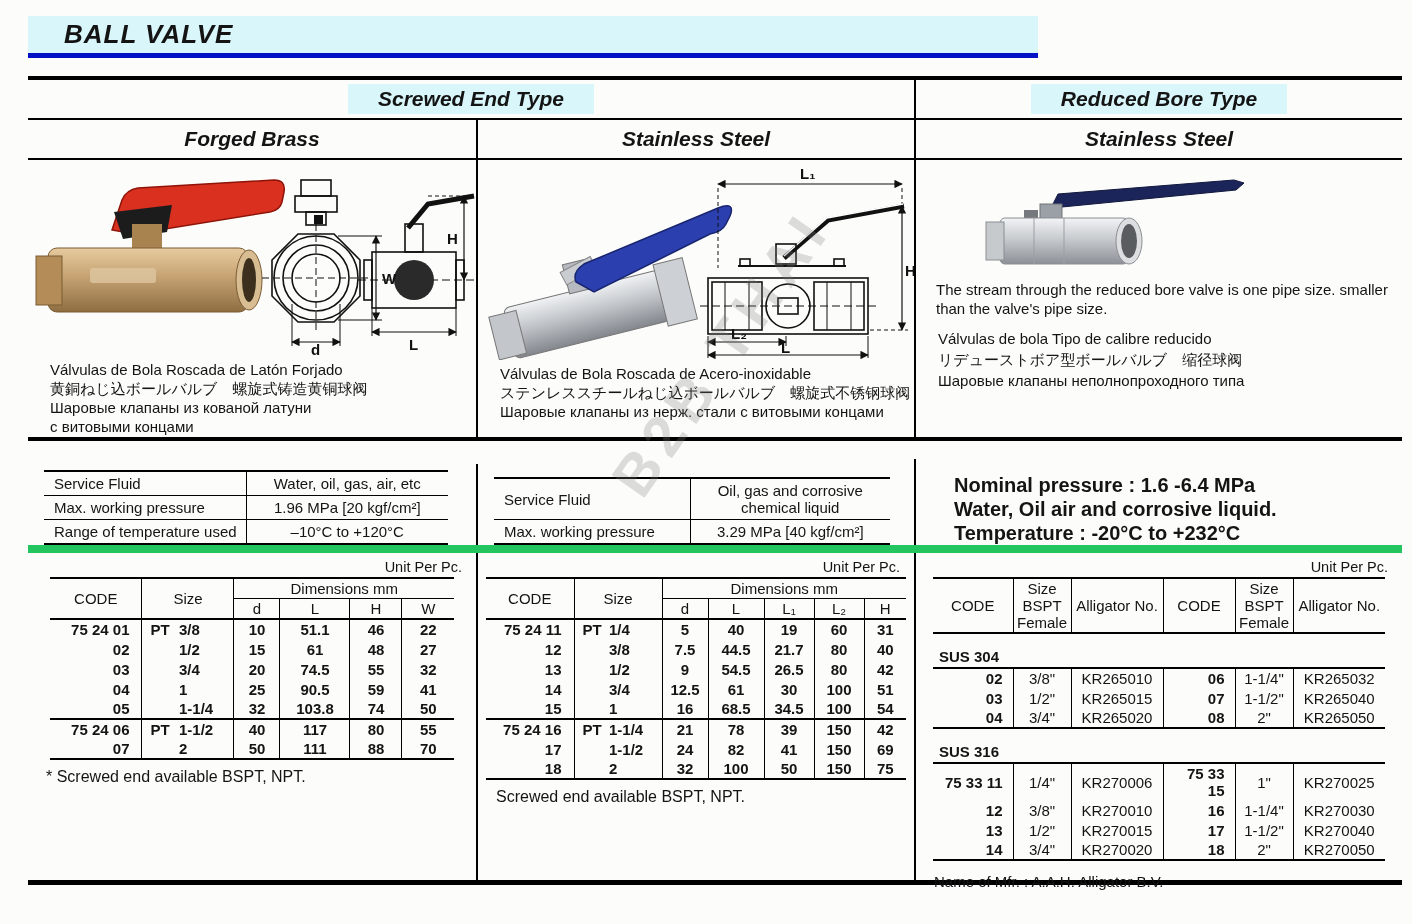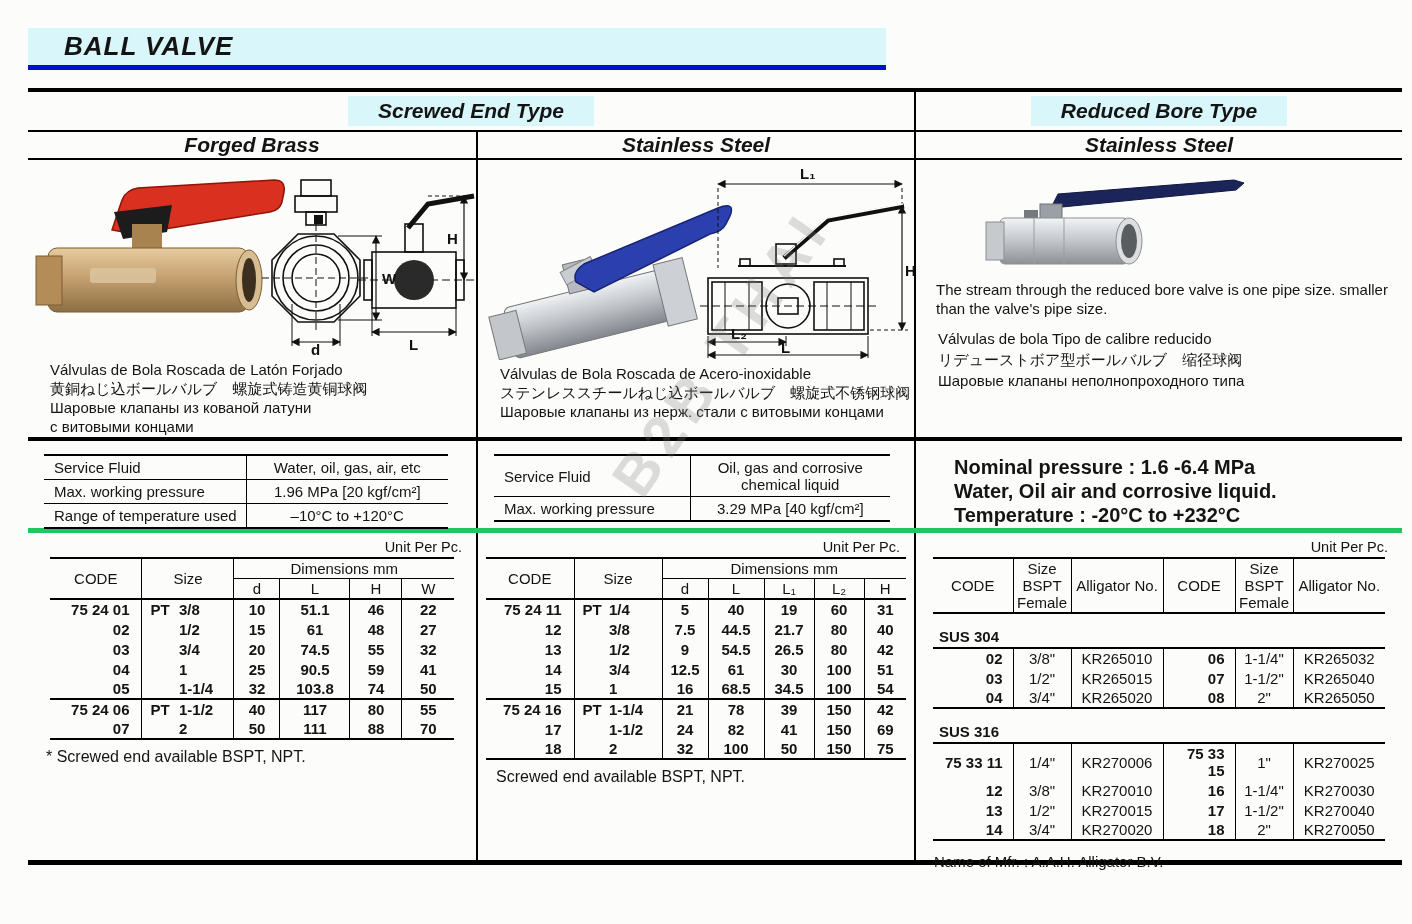"BALL VALVE" .title-wrap { margin: 28px 0 0 28px -> 16px 0 0 28px; width: 858px -> 1010px }
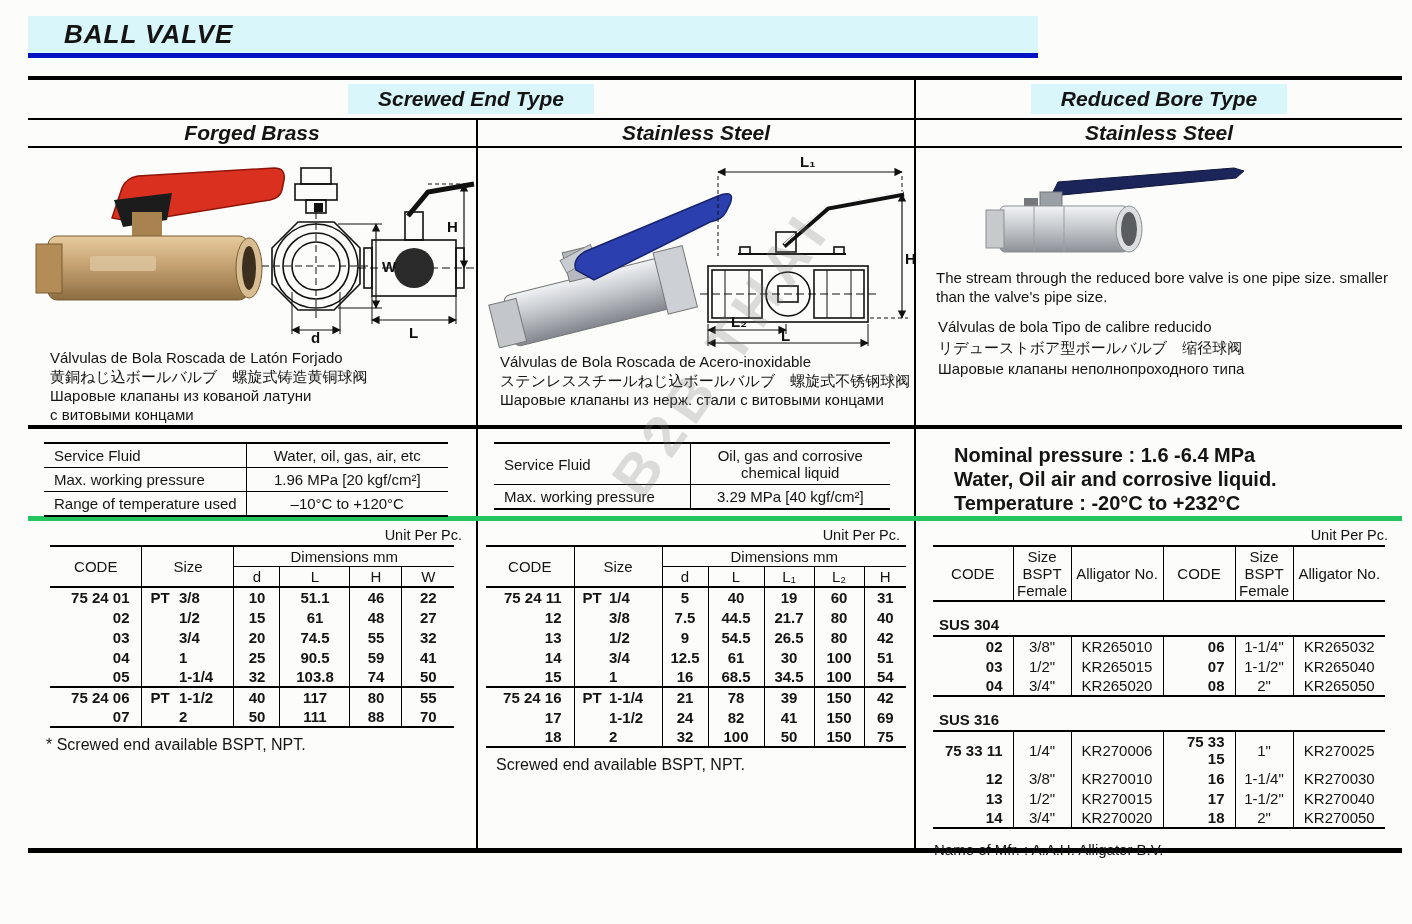"Forged Brass" .r2 { height: 28px -> 40px }
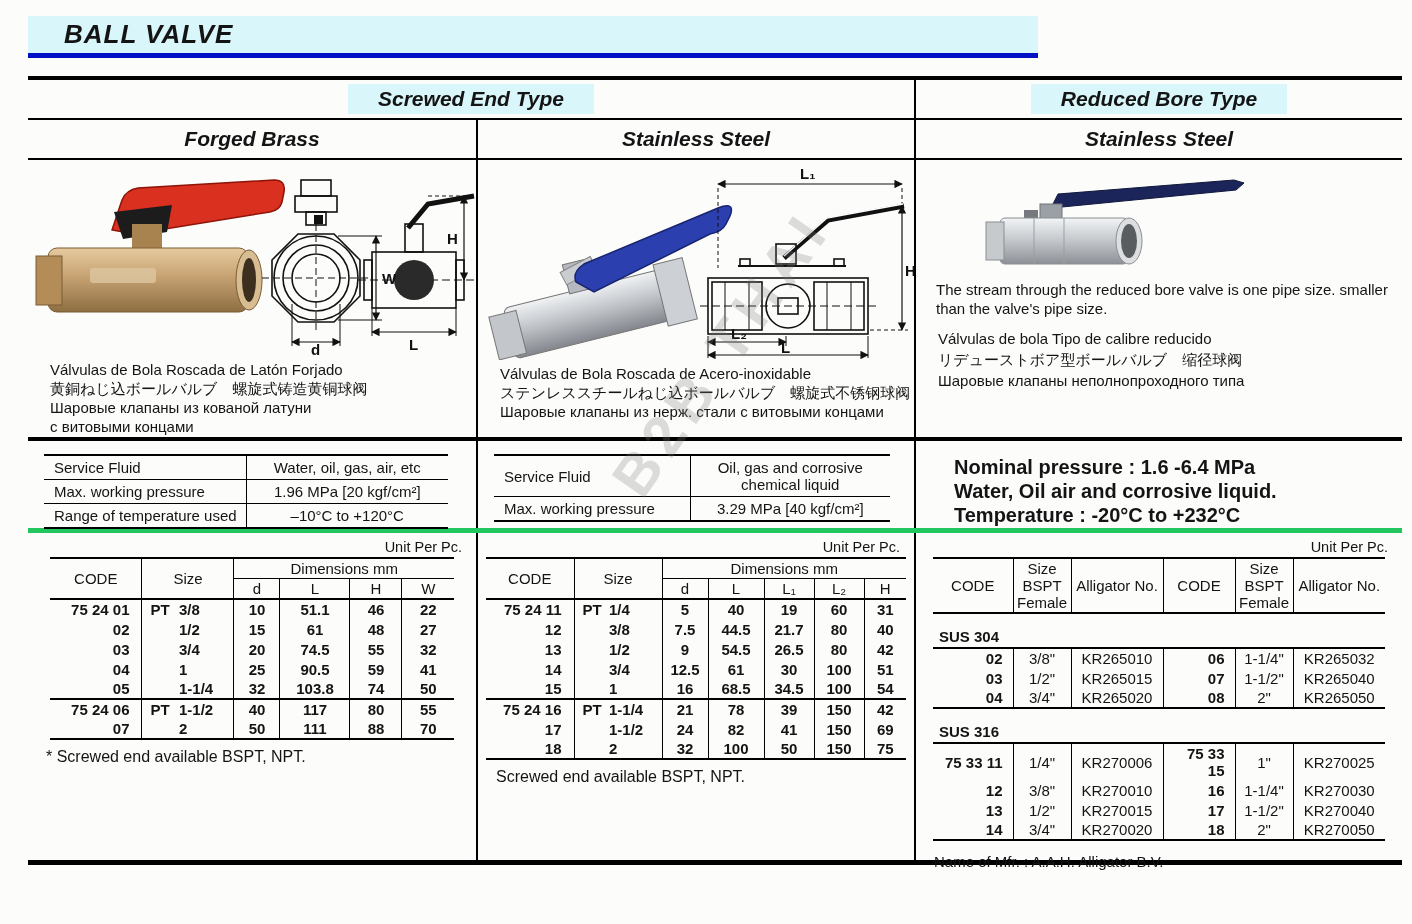"Service Fluid" .r4 { align-items: none -> flex-end; border-bottom: 5px solid #22c55e -> 8px solid #22c55e; height: 92px -> 112px }
